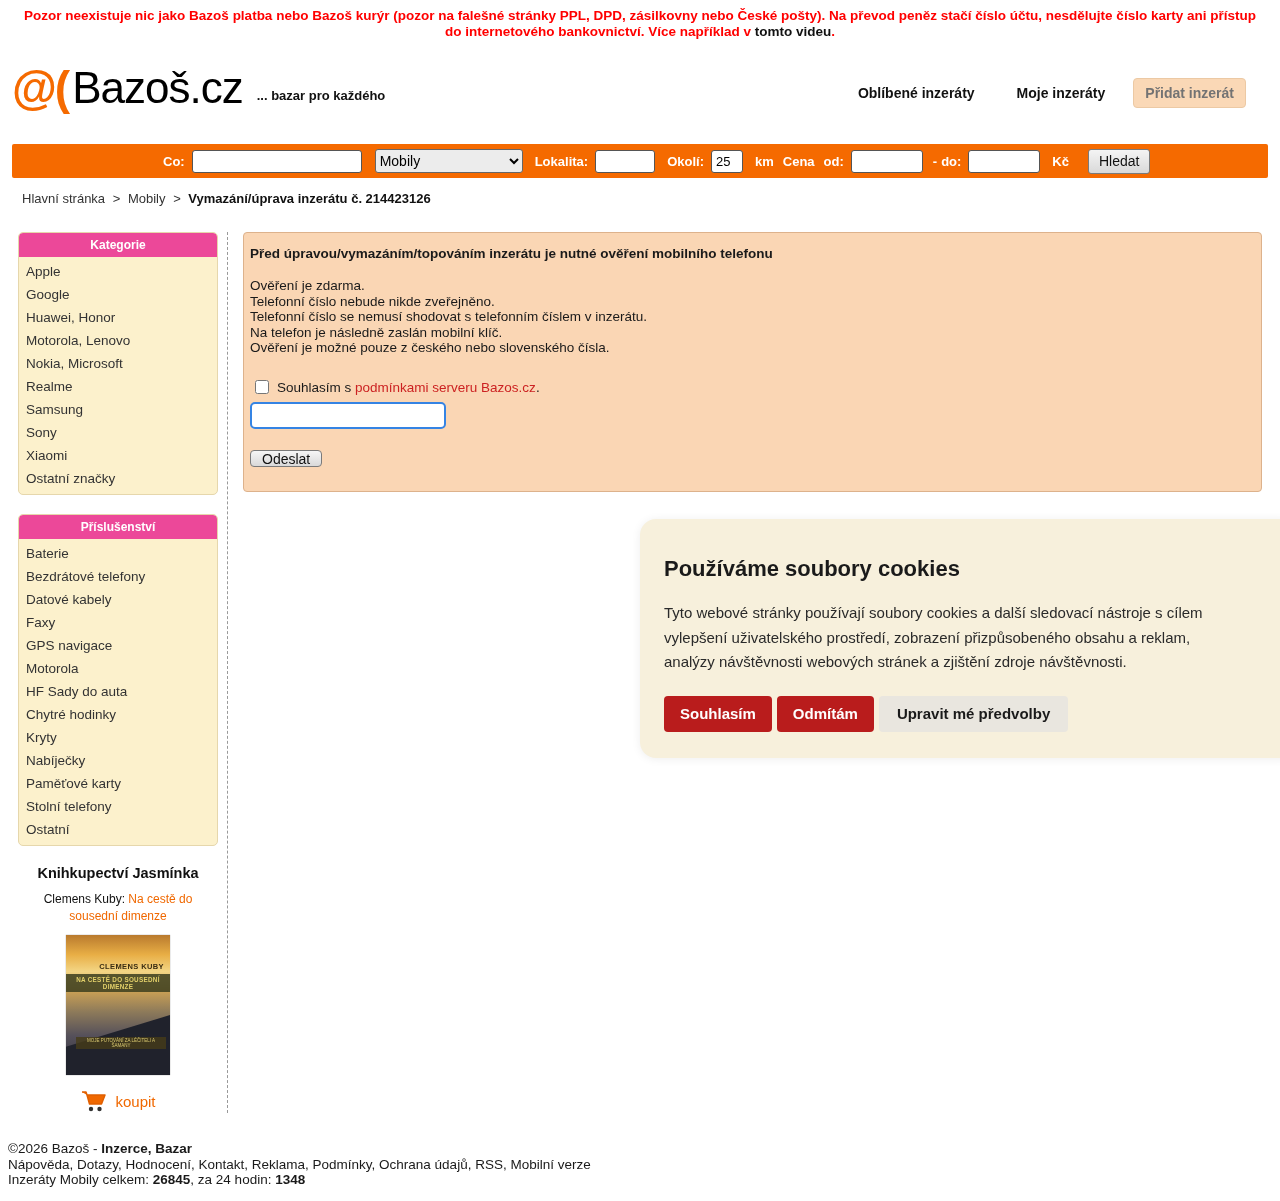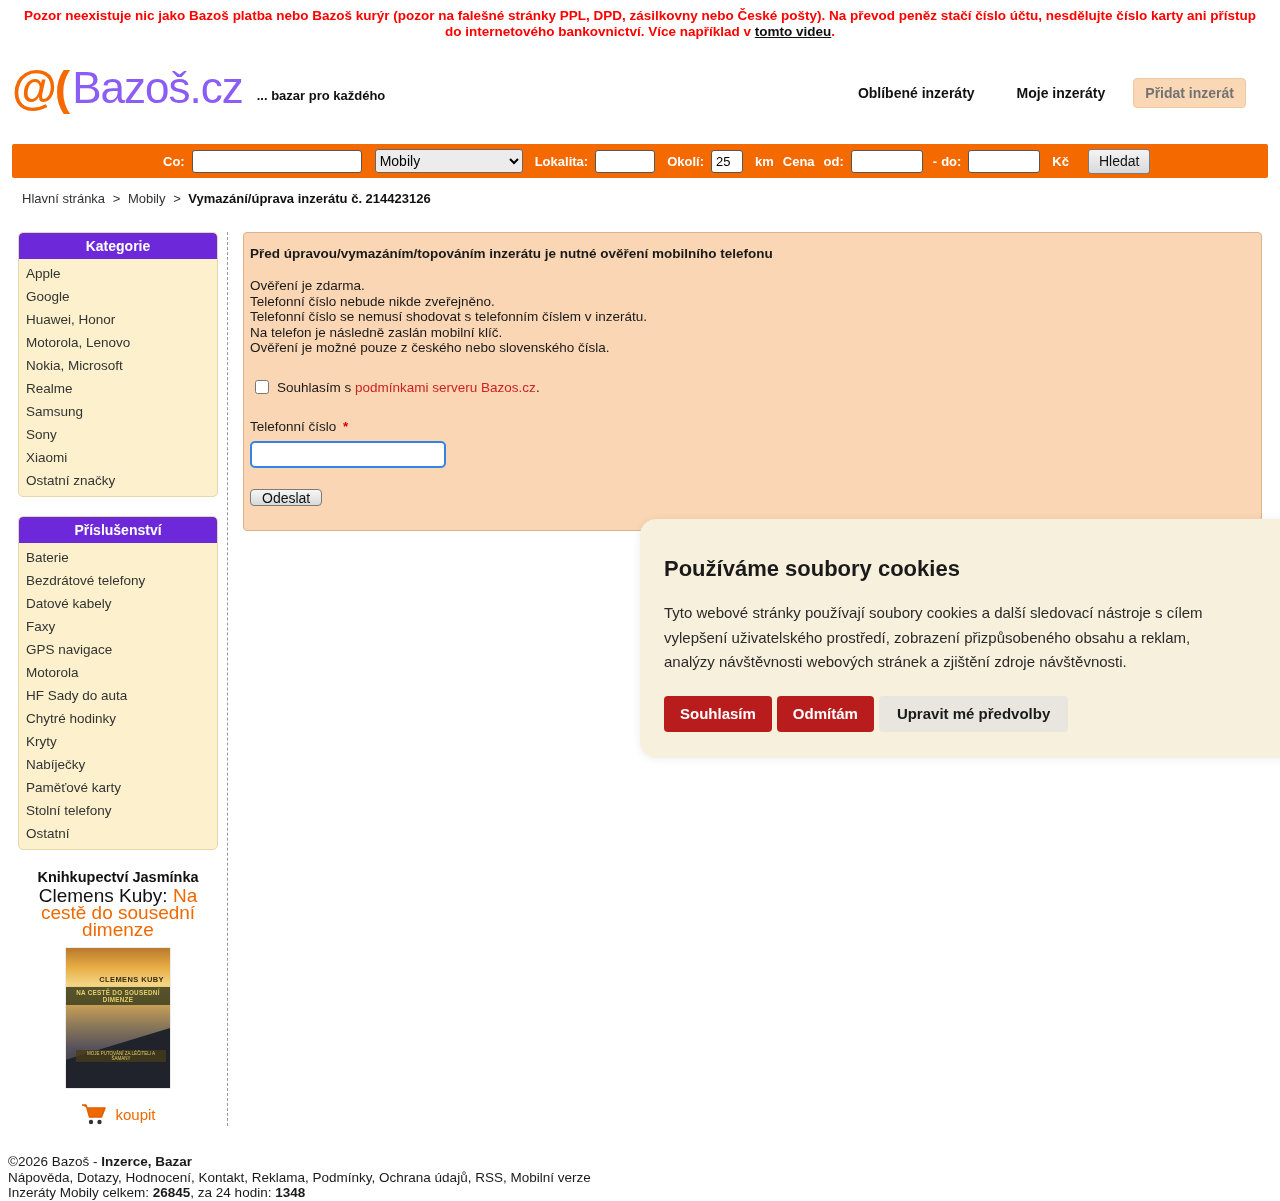"tomto videu" .warning .video-link { text-decoration: underline -> none }
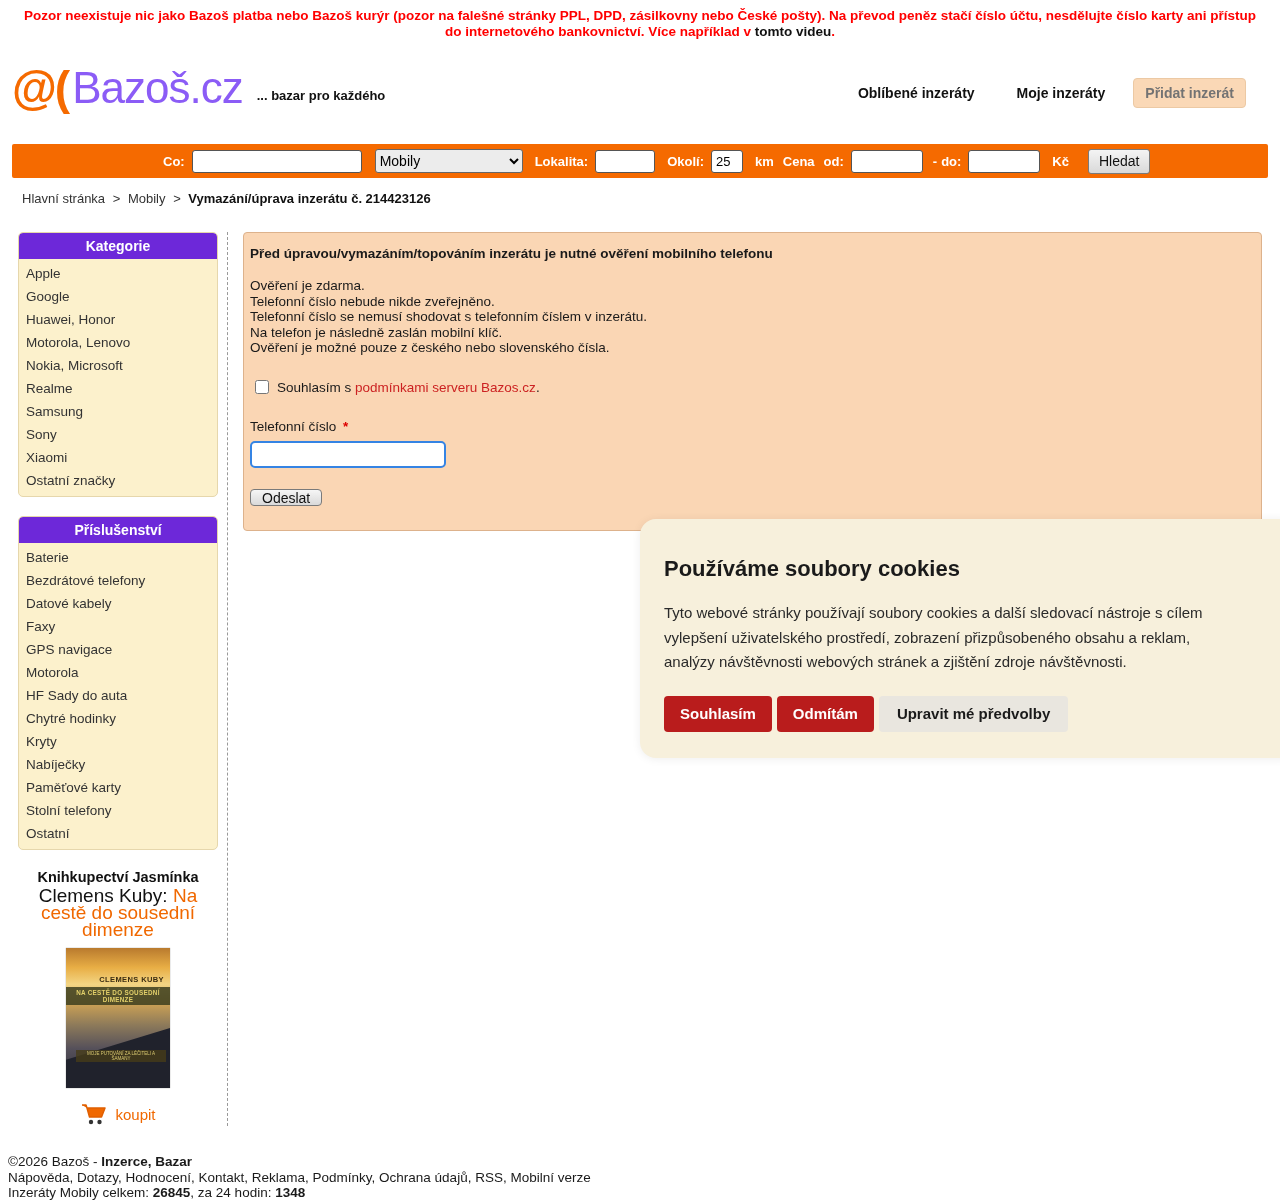"Bazoš.cz" .logo-text { color: #8b5cf6 -> #000000 }
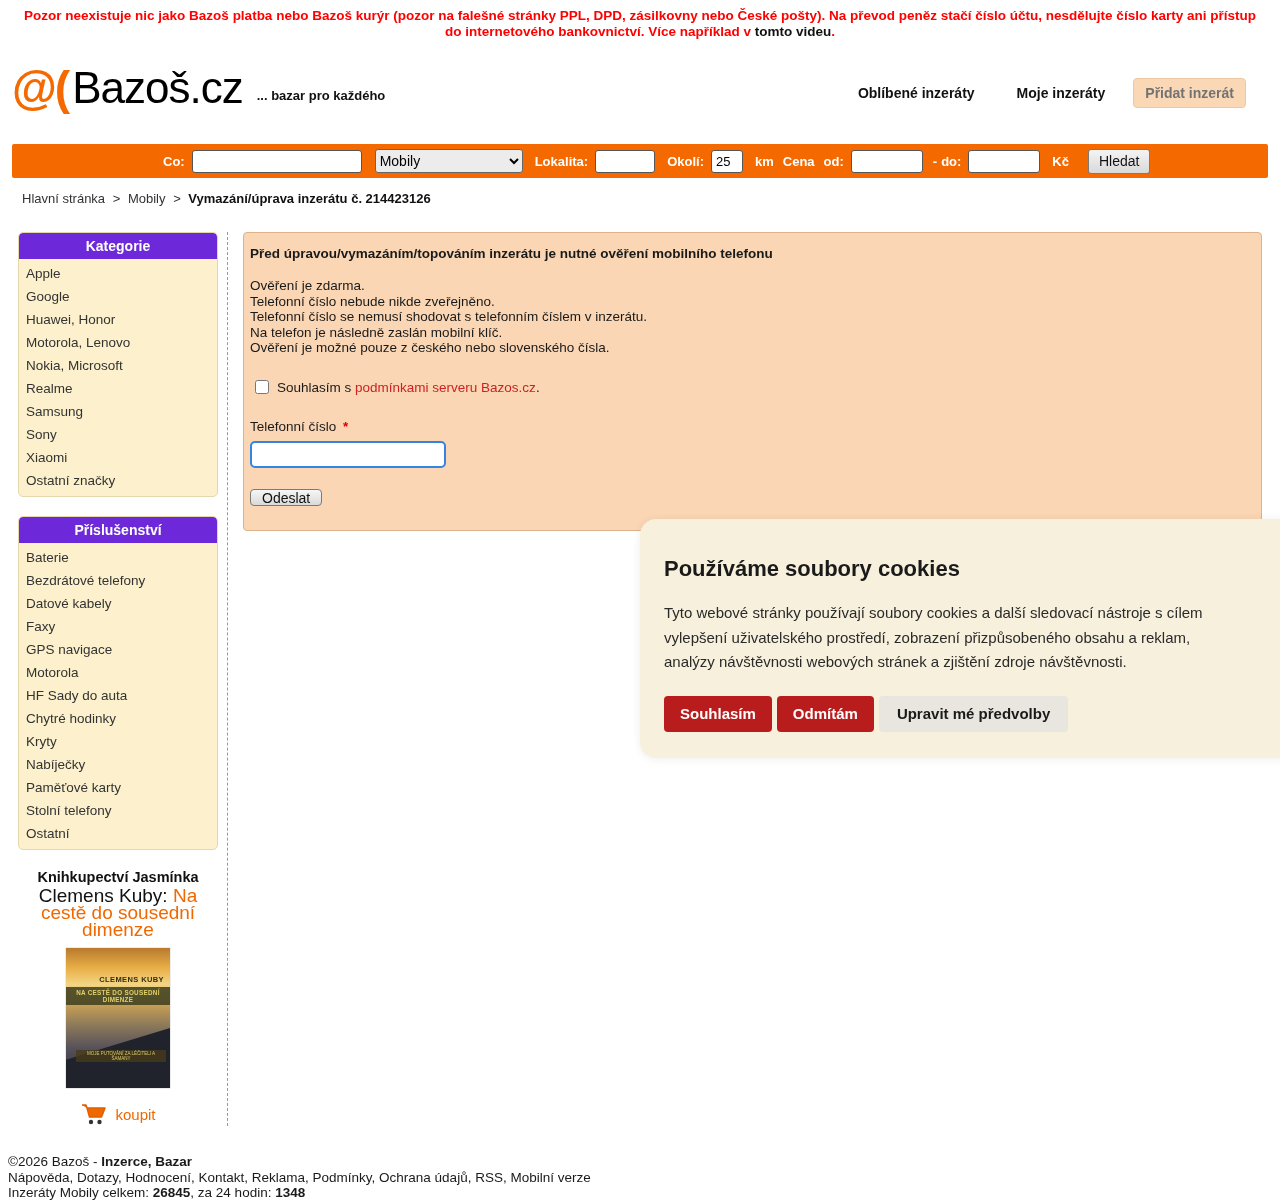"Kategorie" .side-box-header { background: #6d28d9 -> #ec4899; font-size: 14px -> 12px }
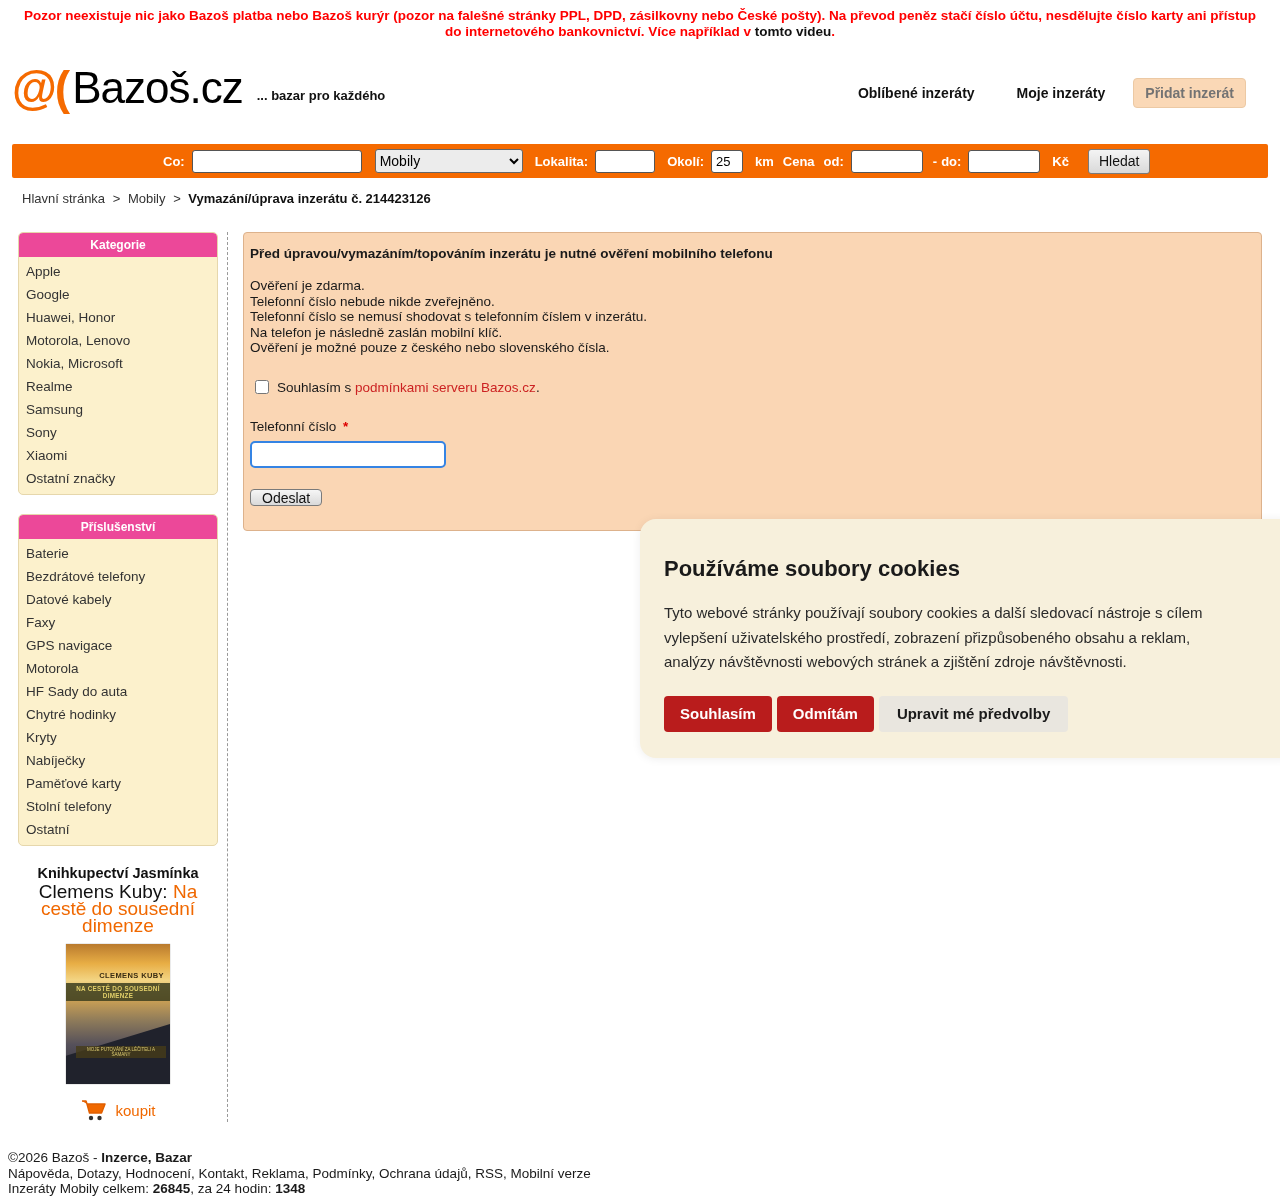"Telefonní číslo *" div.phone-label { html: <div> <span>Telefonní číslo</span> <span>*</span> </div> -> none }
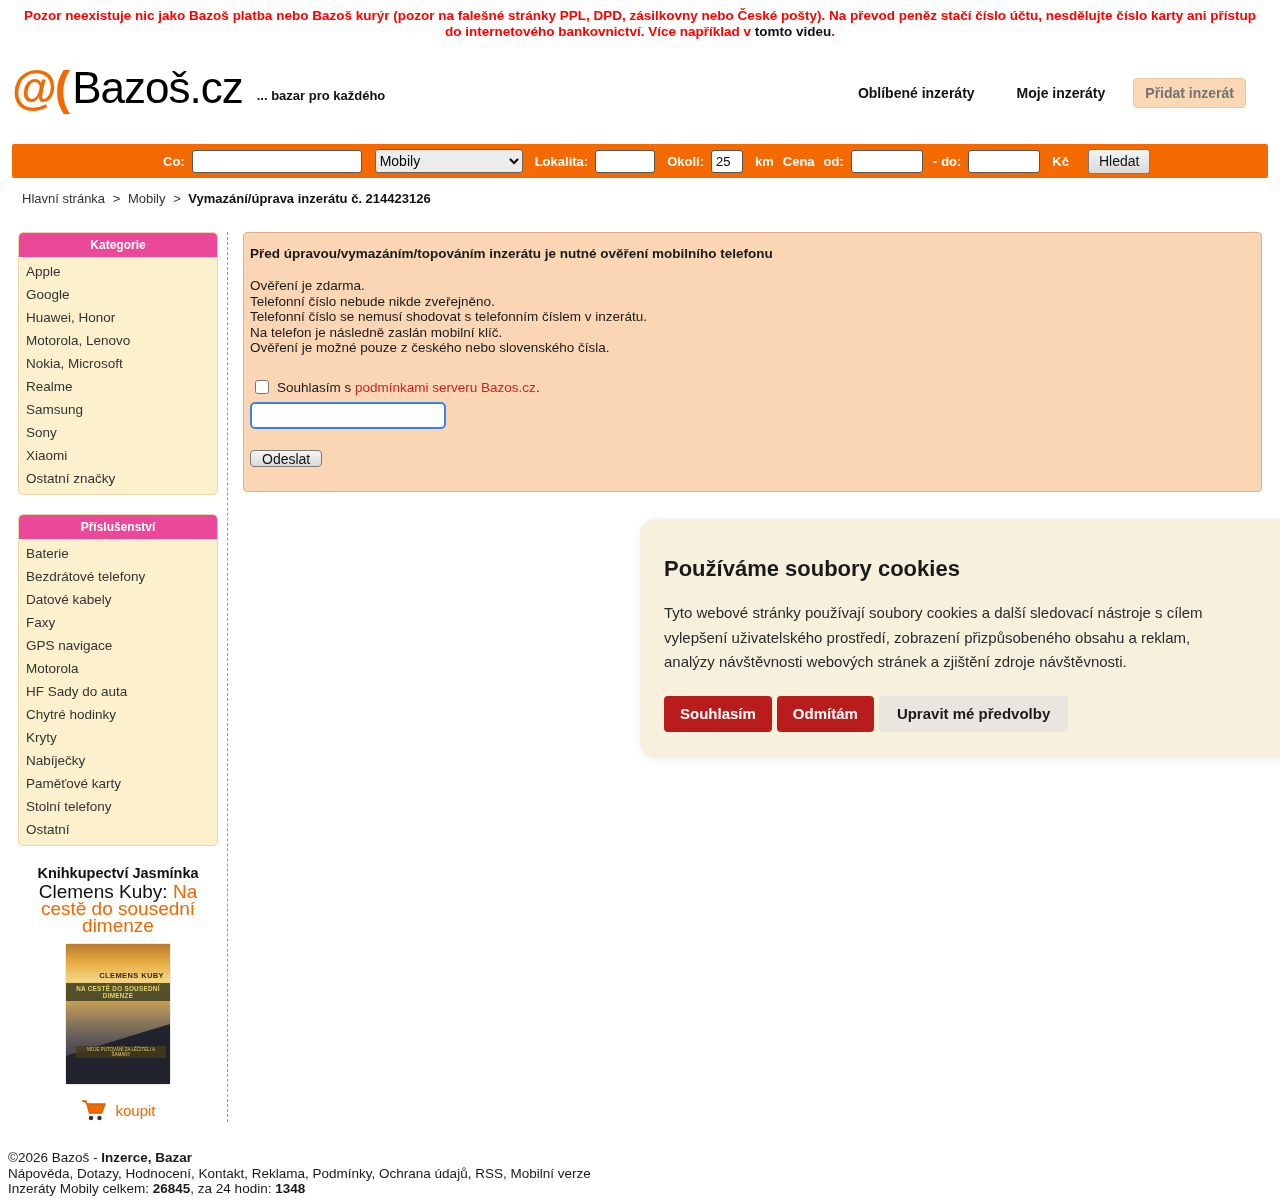"Clemens Kuby: Na cestě do" .book-author { font-size: 19px -> 12px; margin-top: 2px -> 10px }
